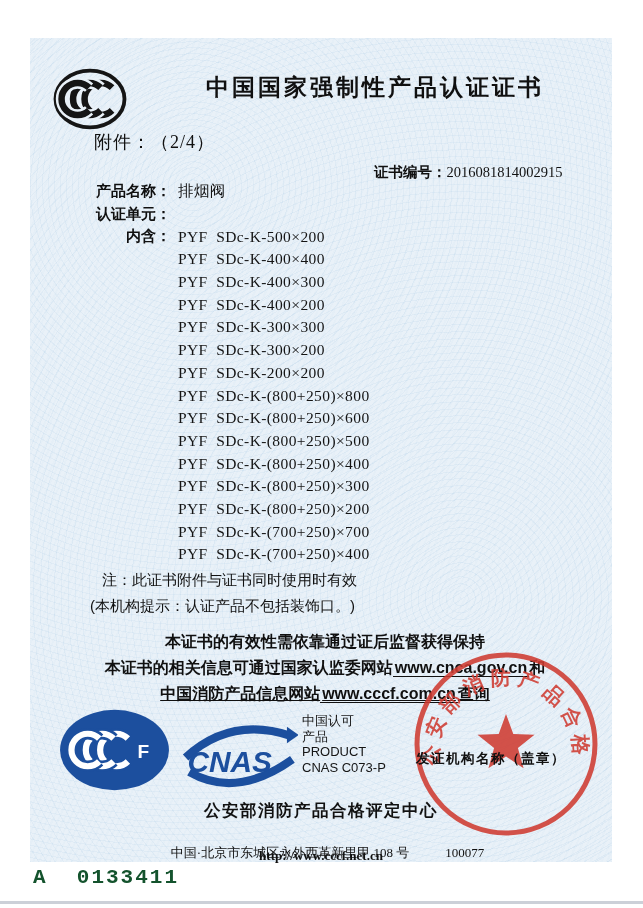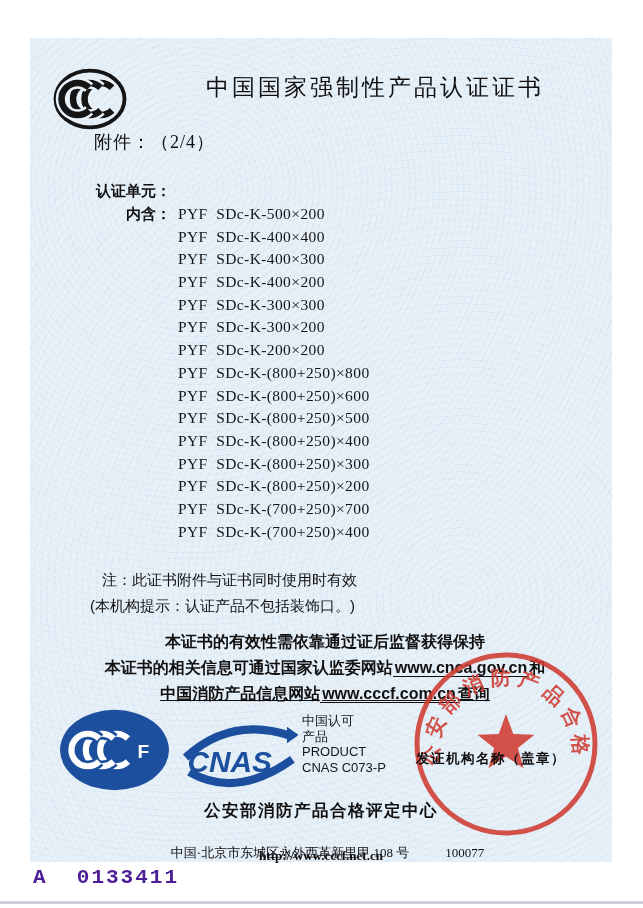"中国国家强制性产品认证证书" .title { font-weight: normal -> bold }
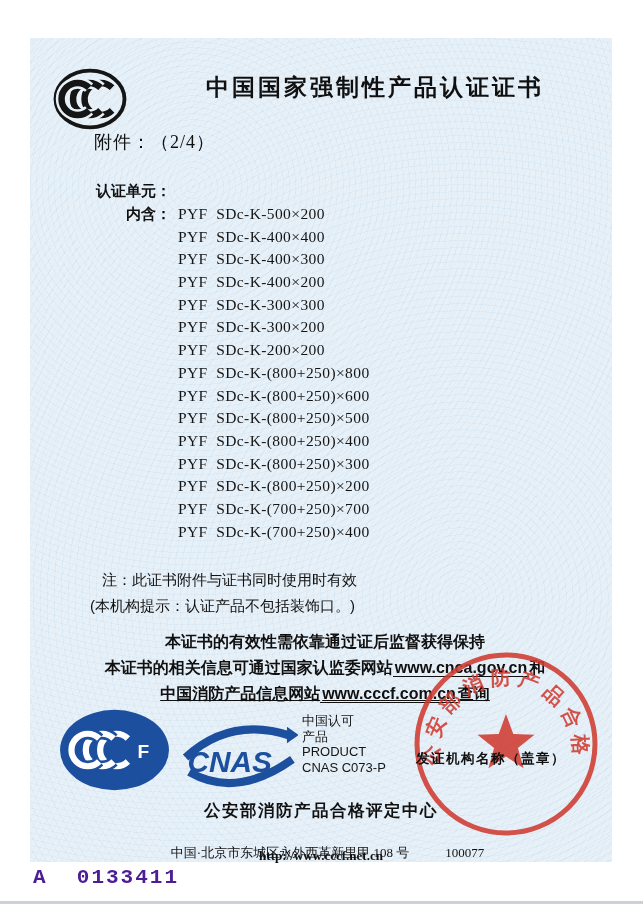"证书编号：2016081814002915" div.certno { html: none -> <div> <span>证书编号：</span><span>2016081814002915</span> </div> }
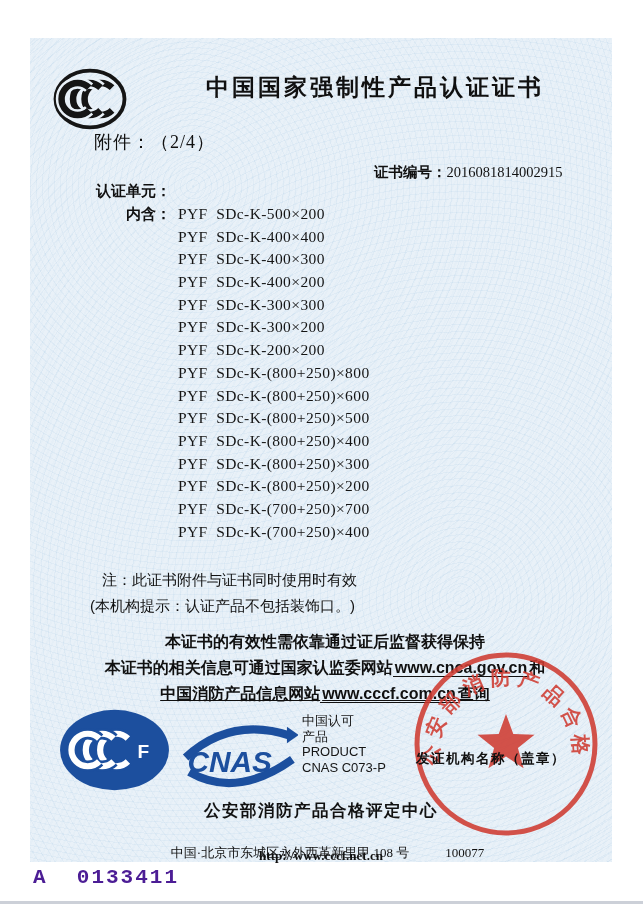"产品名称：" div.frow { html: none -> <div> <span>产品名称：</span> <span>排烟阀</span> </div> }
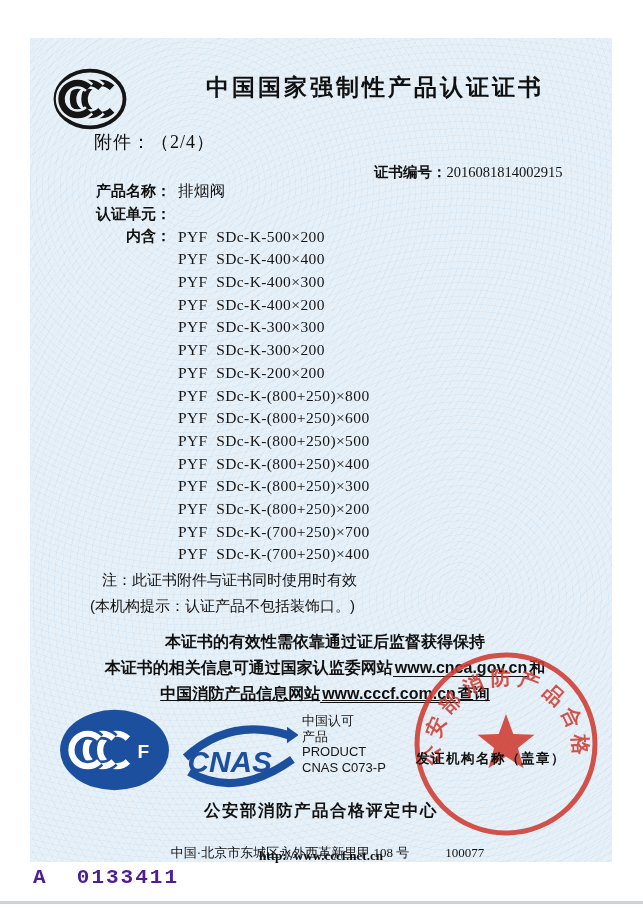"A 0133411" .serial { color: #4c1d95 -> #14532d }
